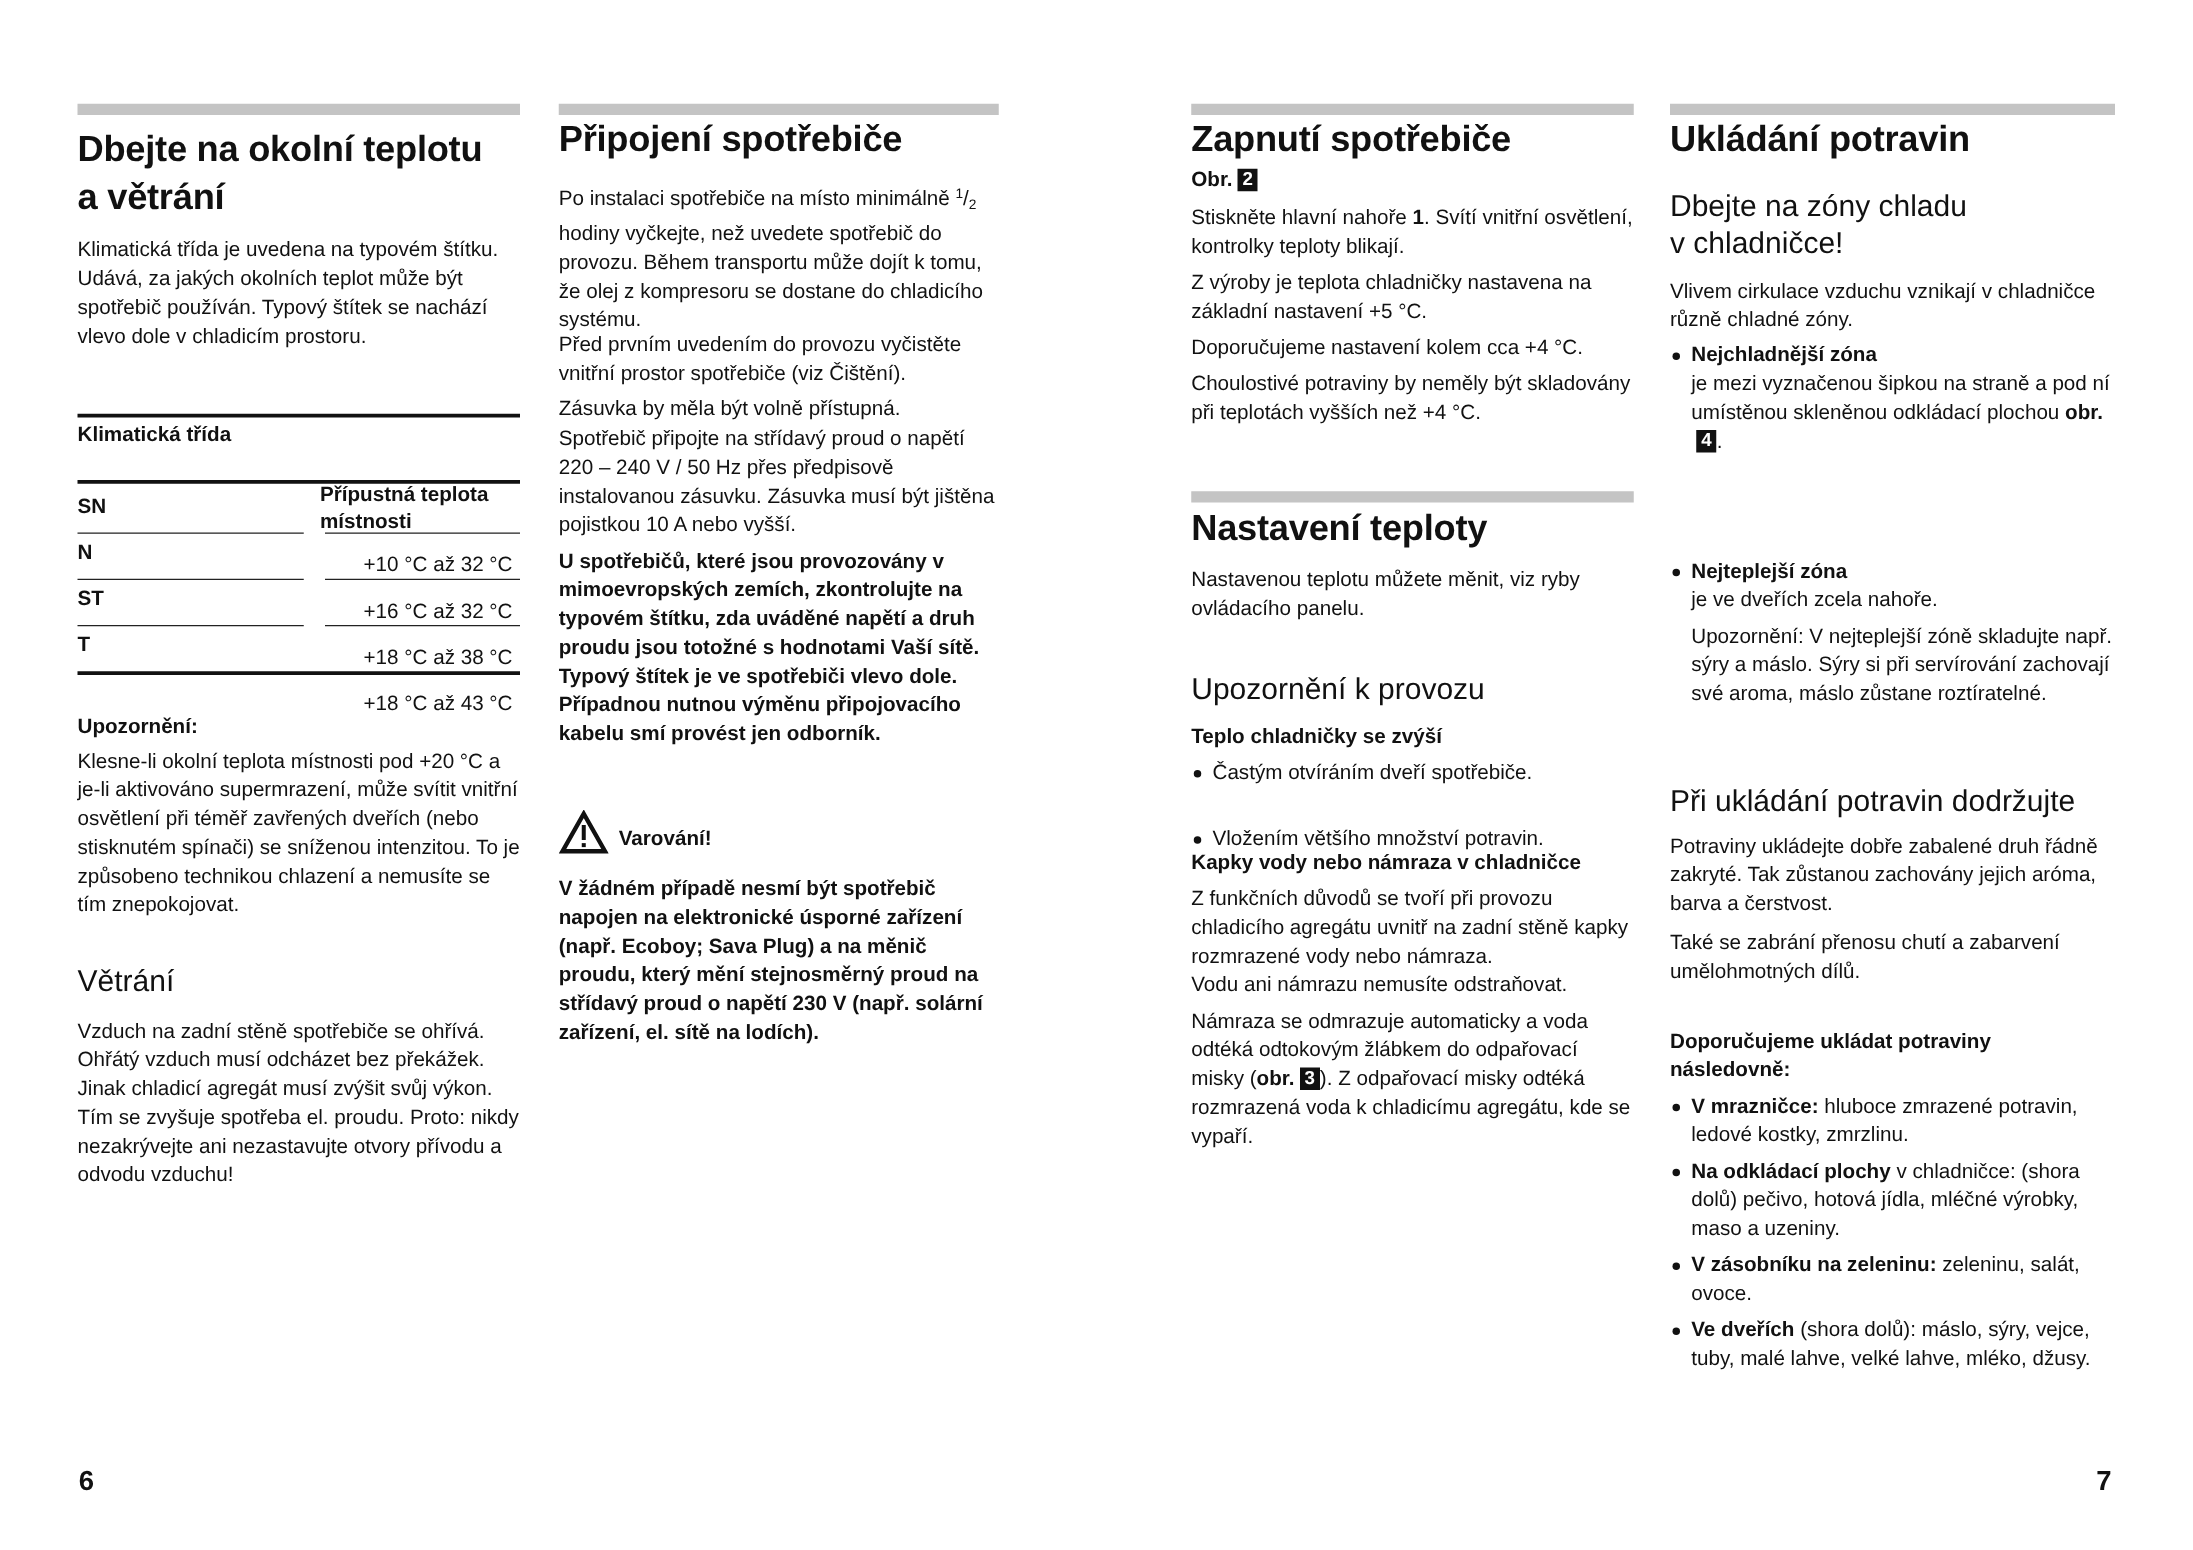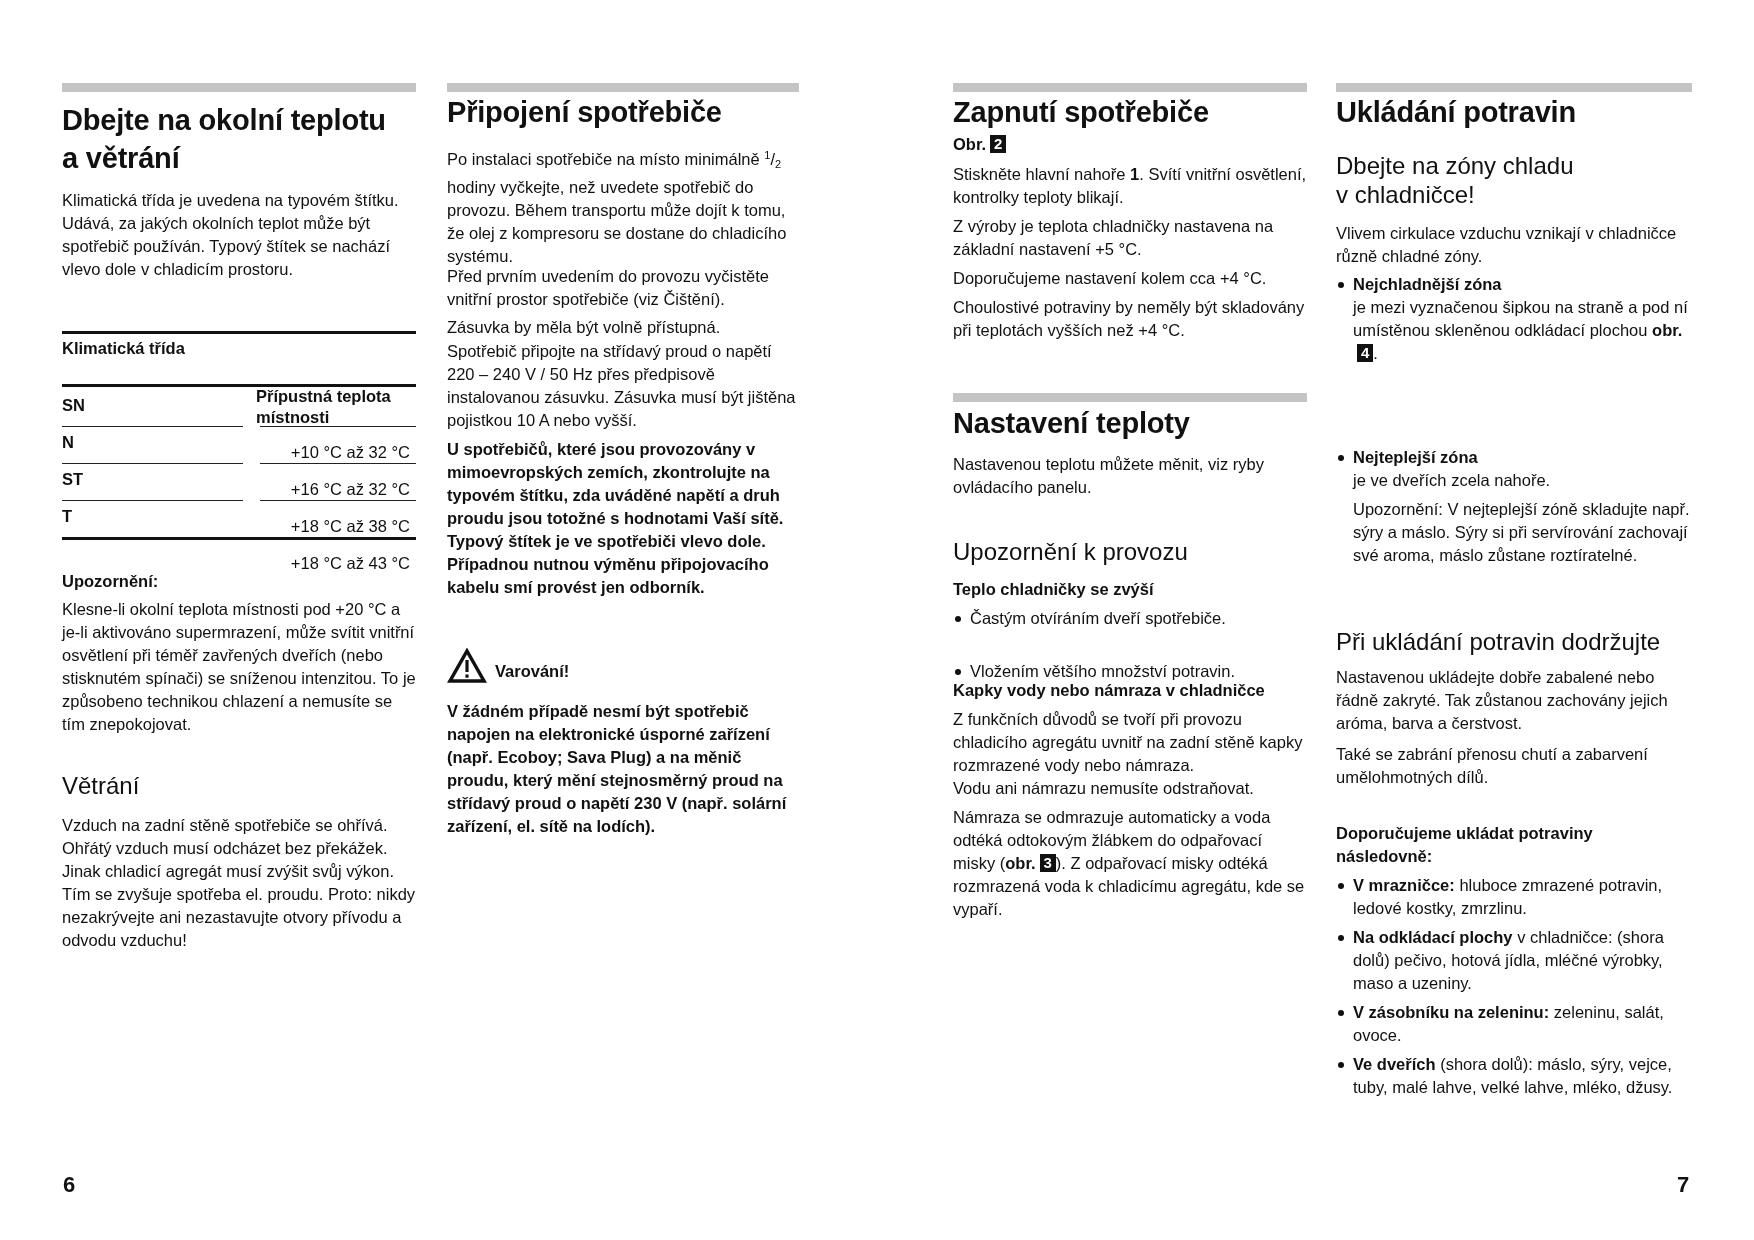"Nastavenou ukládejte dobře zabalené nebo" p.p { text: Nastavenou ukládejte dobře zabalené nebo -> Potraviny ukládejte dobře zabalené druh }
